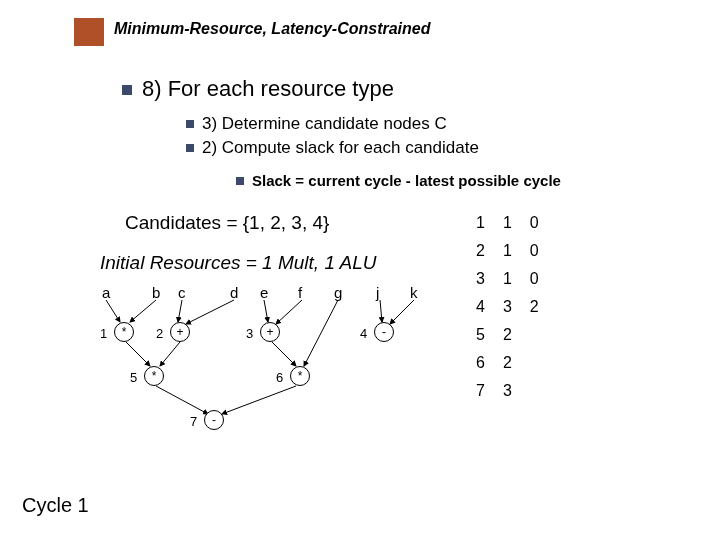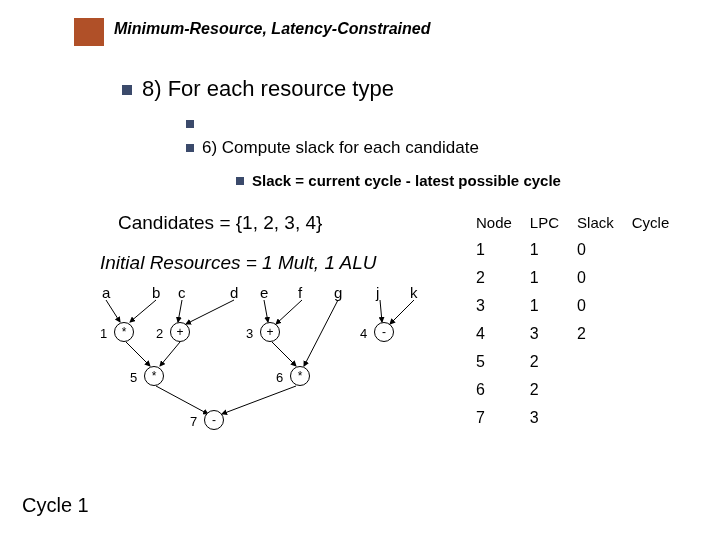"3) Determine candidate nodes C" span { html: none -> <span>3) Determine candidate nodes C</span> }
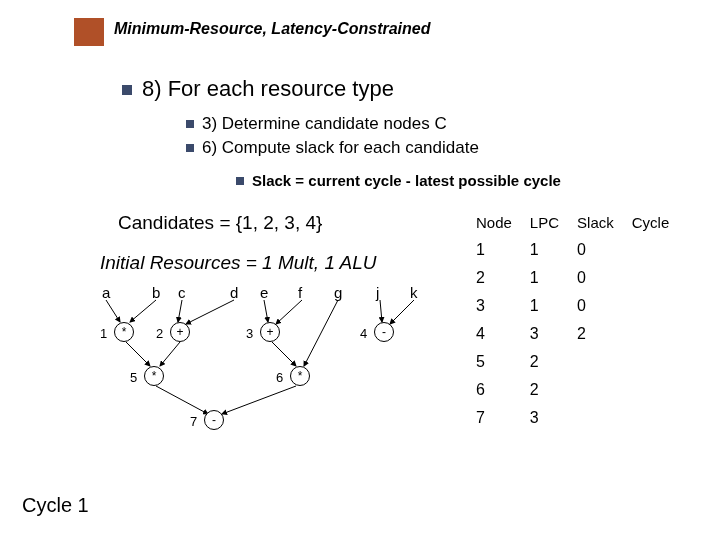"6) Compute slack for each" span { text: 6 -> 2 }
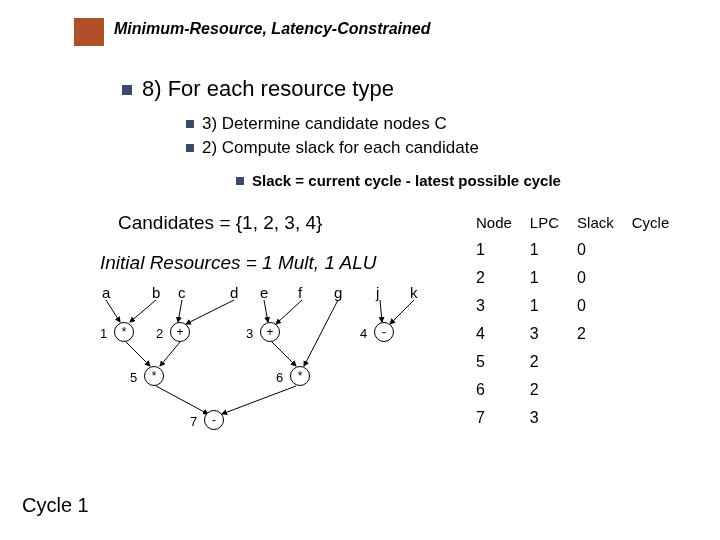"Candidates = {1, 2, 3," .cand { left: 118px -> 125px }
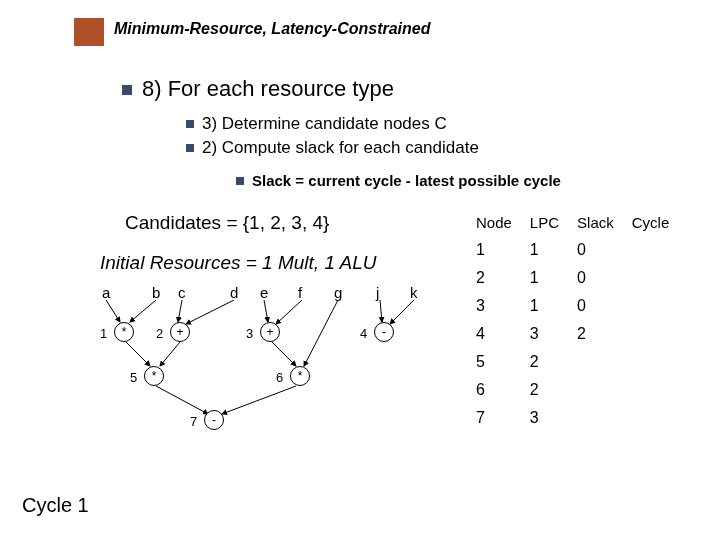"Node" tr { html: <tr> <th>Node</th> <th>LPC</th> <th>Slack</th> <th>Cycle</th> </tr> -> none }
